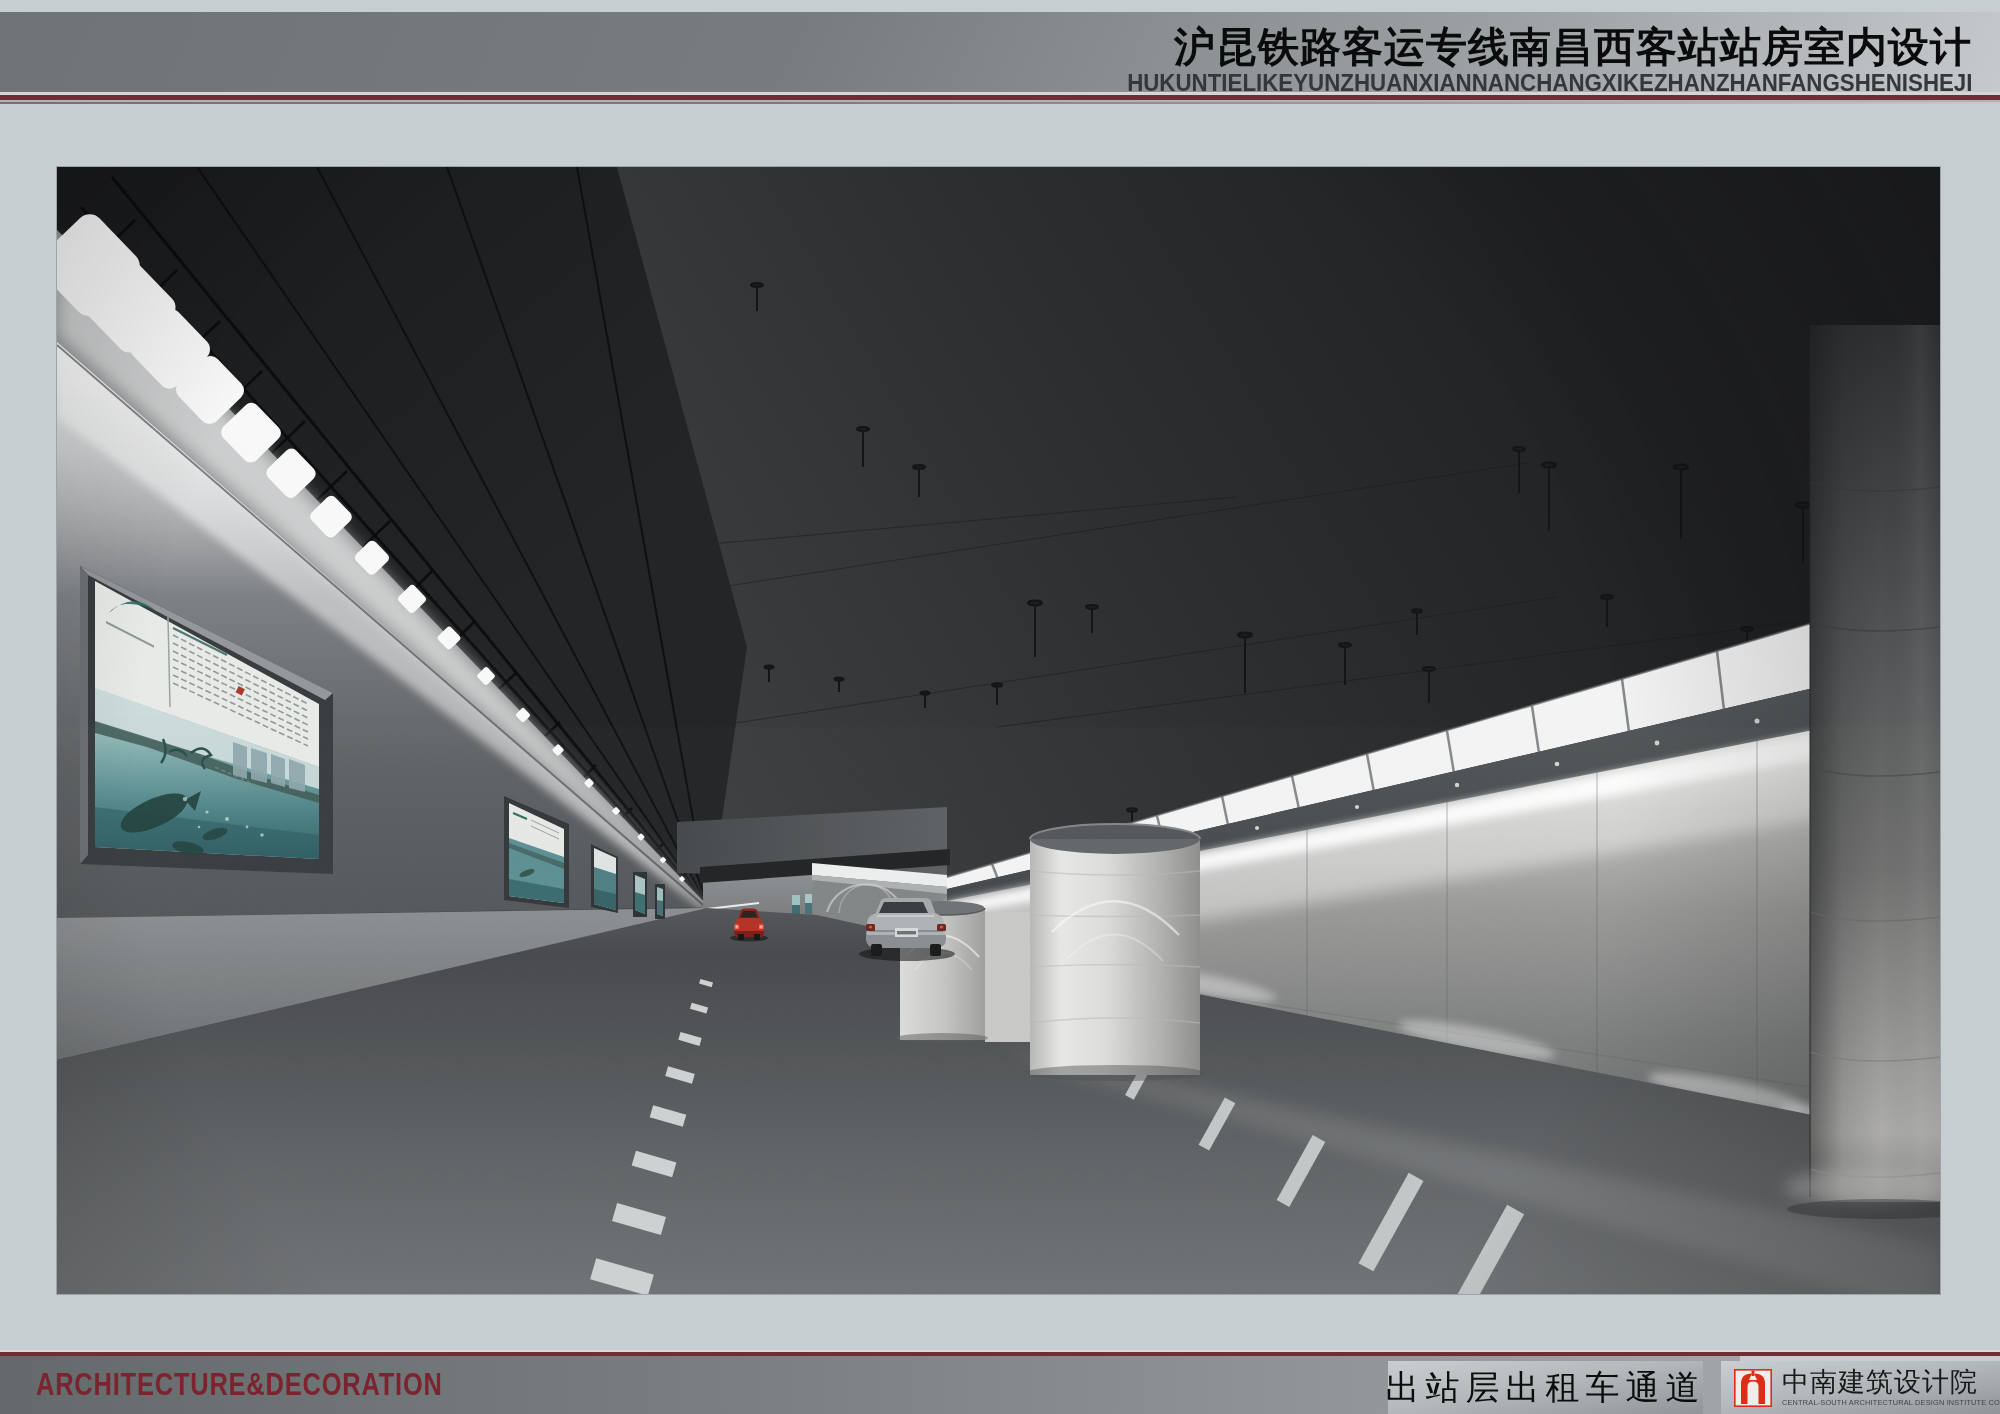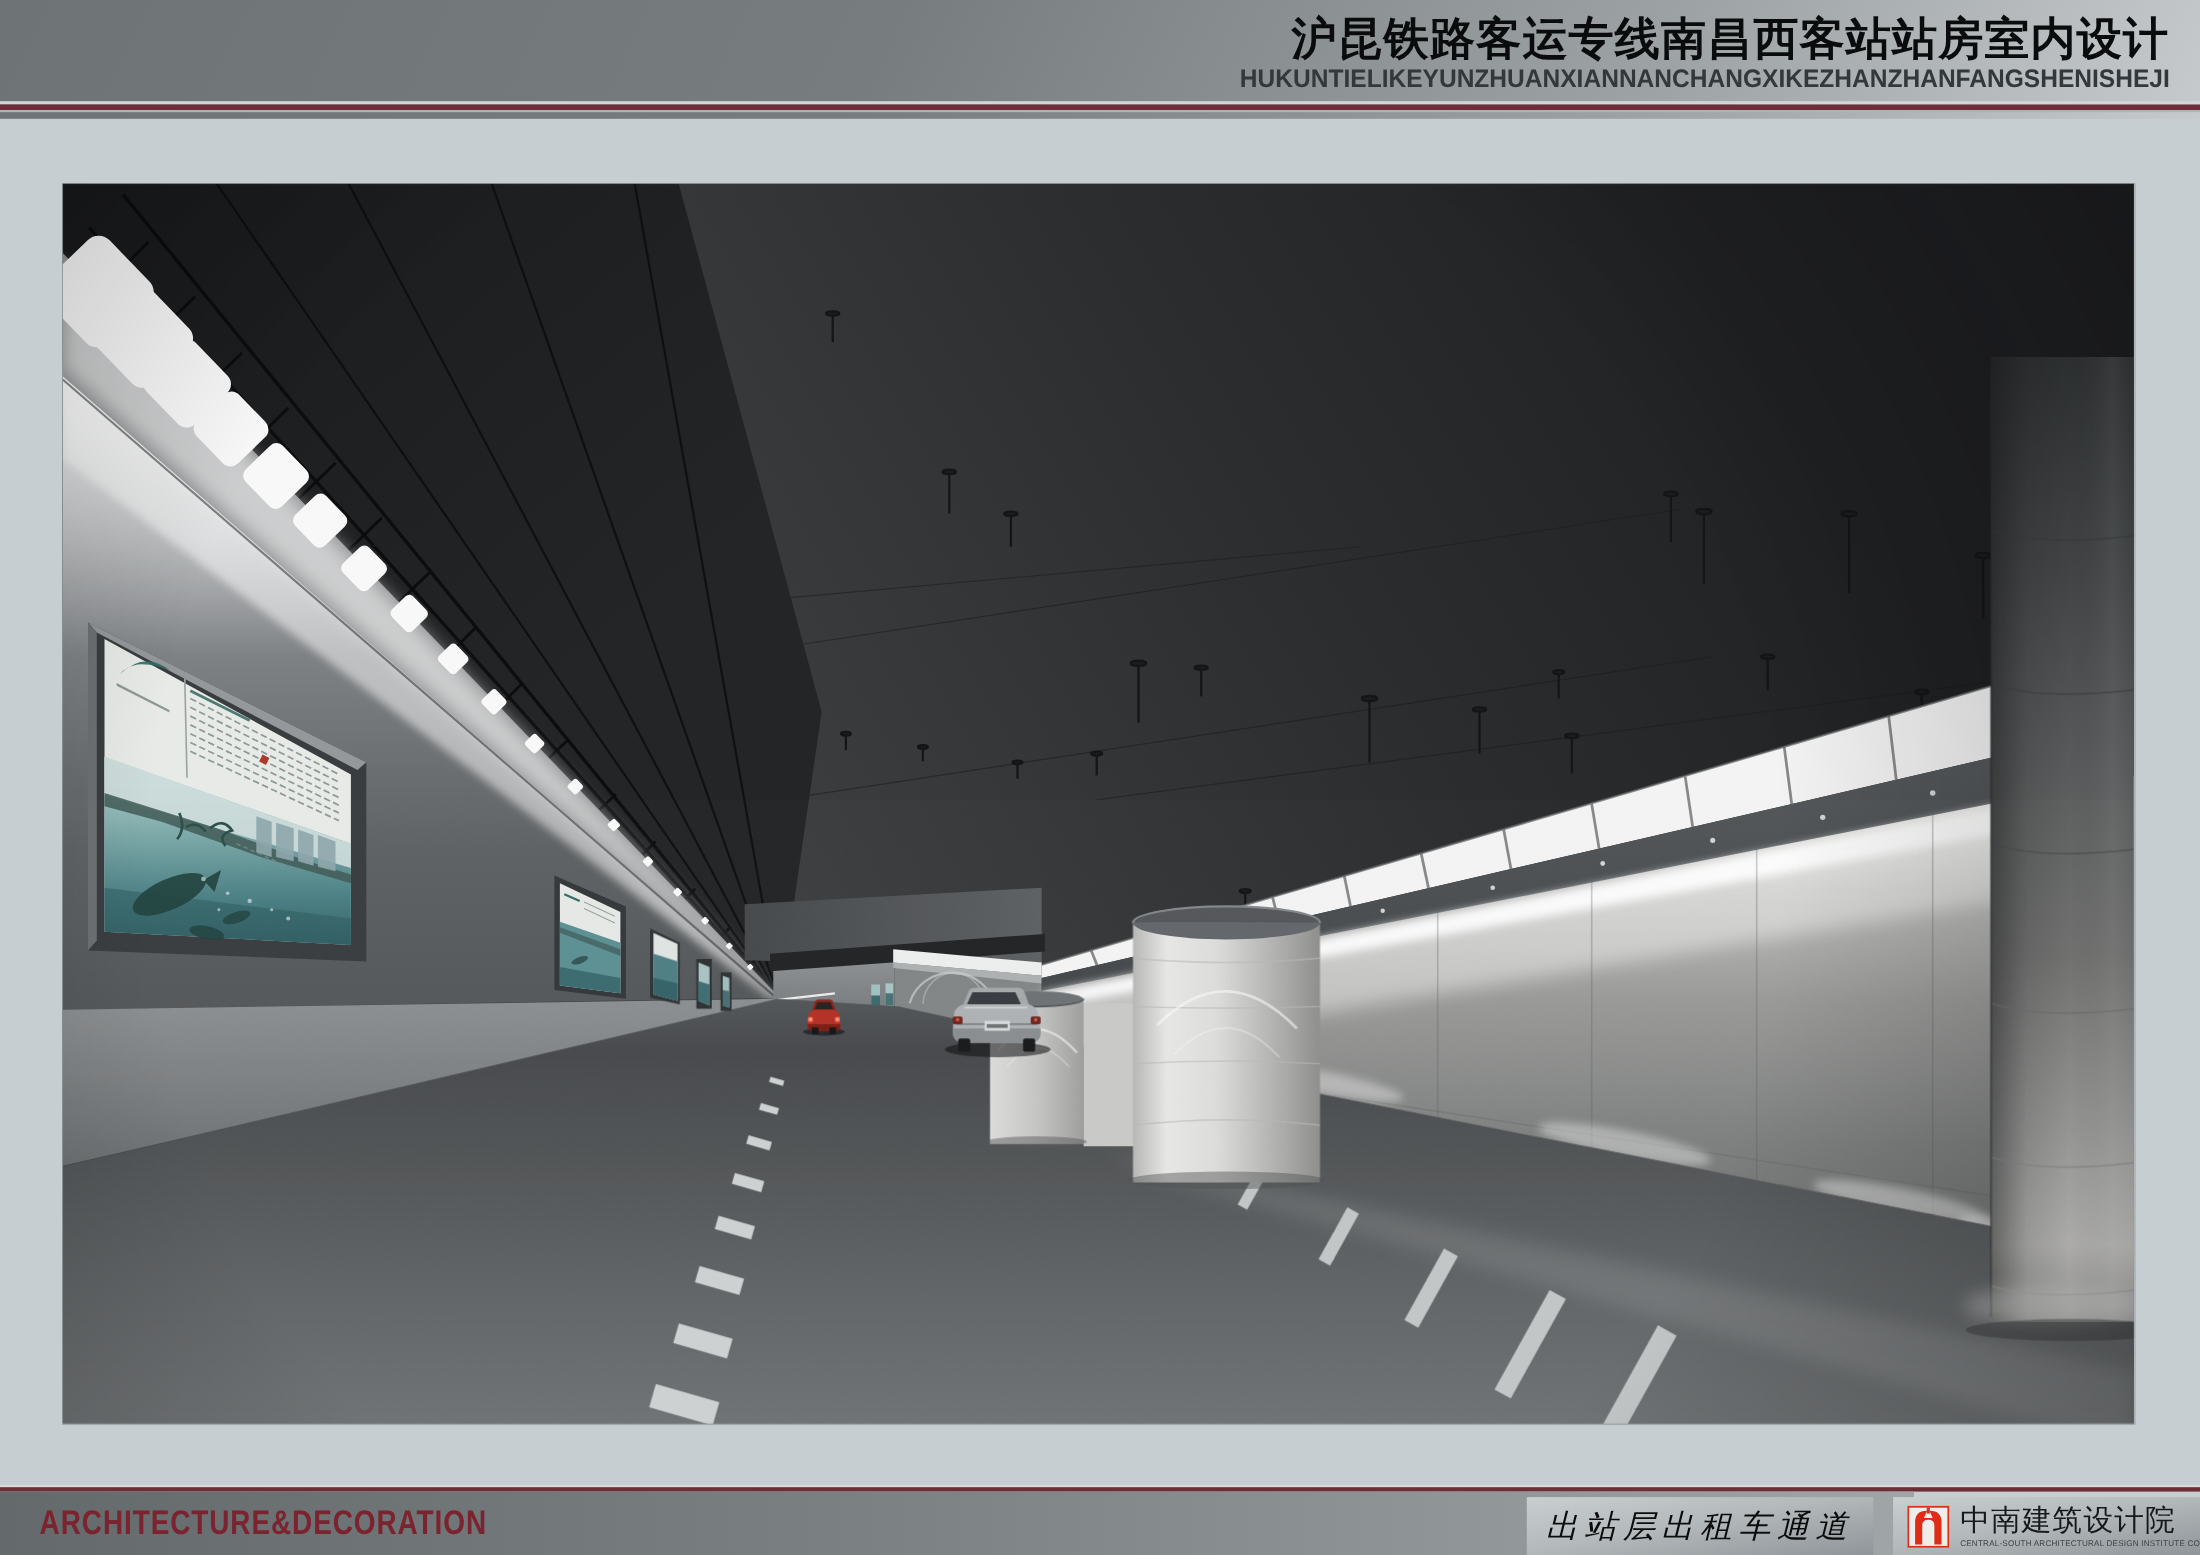"沪昆铁路客运专线南昌西客站站房室内设计" .header { height: 108px -> 92px; top: 0 -> 12px }
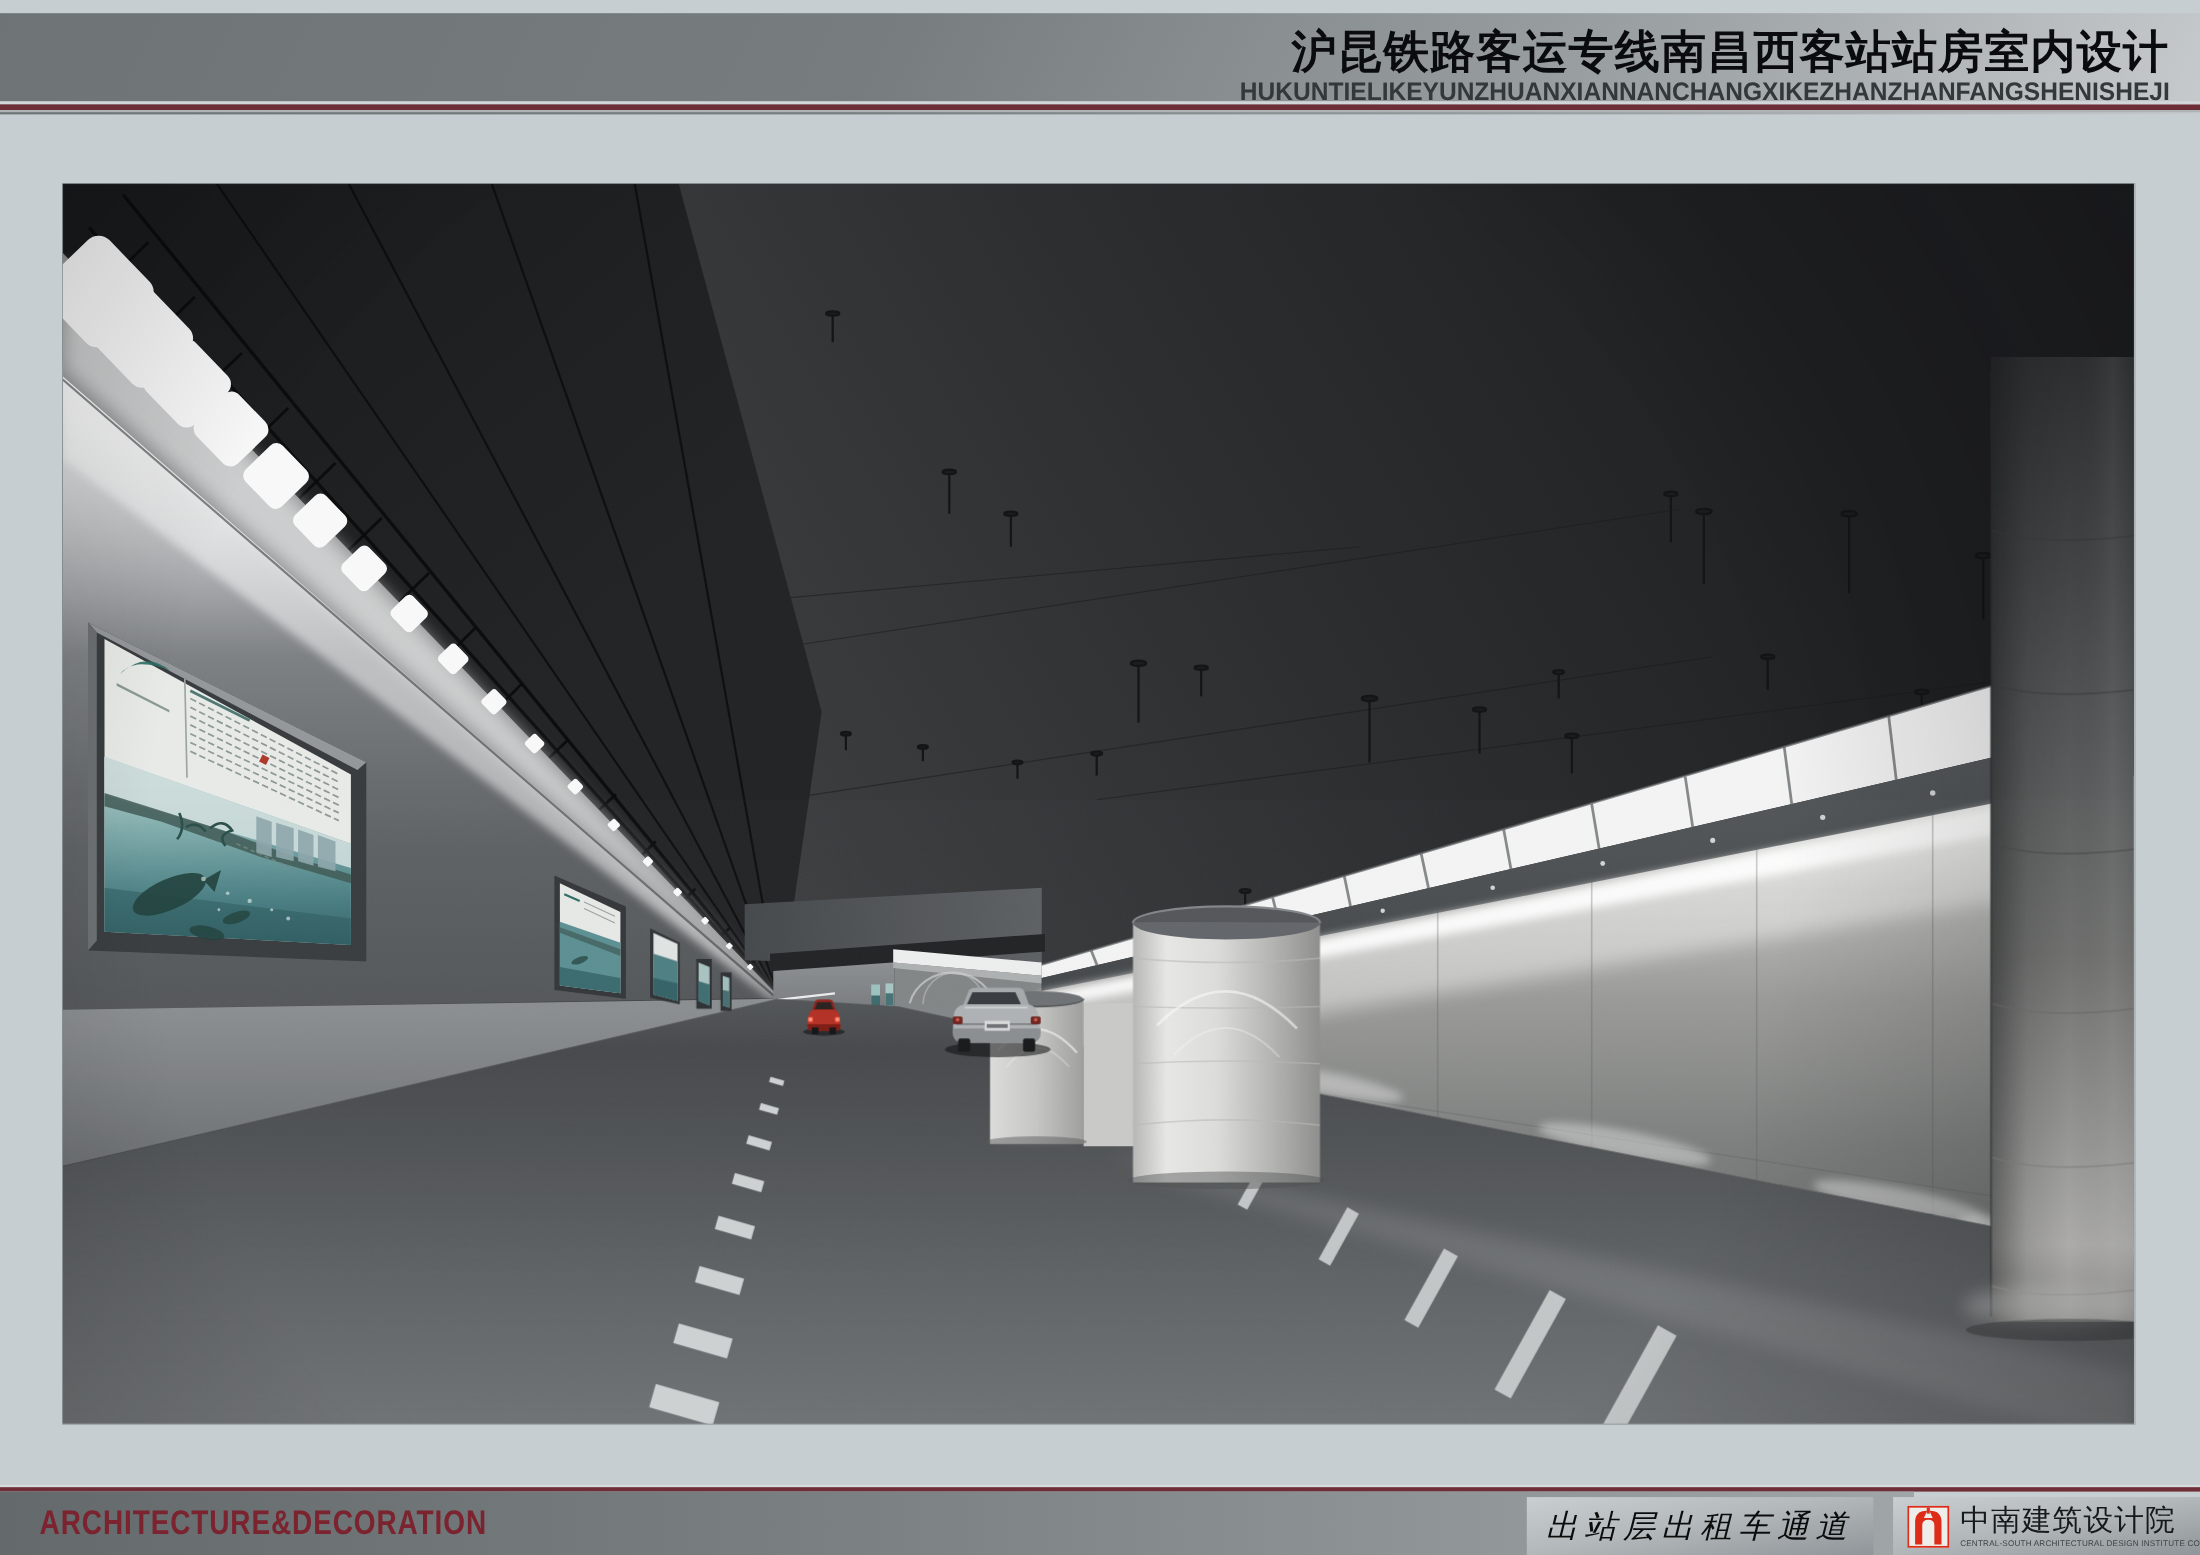"出站层出租车通道" .caption-text { font-size: 29px -> 34px; font-style: italic -> none }
